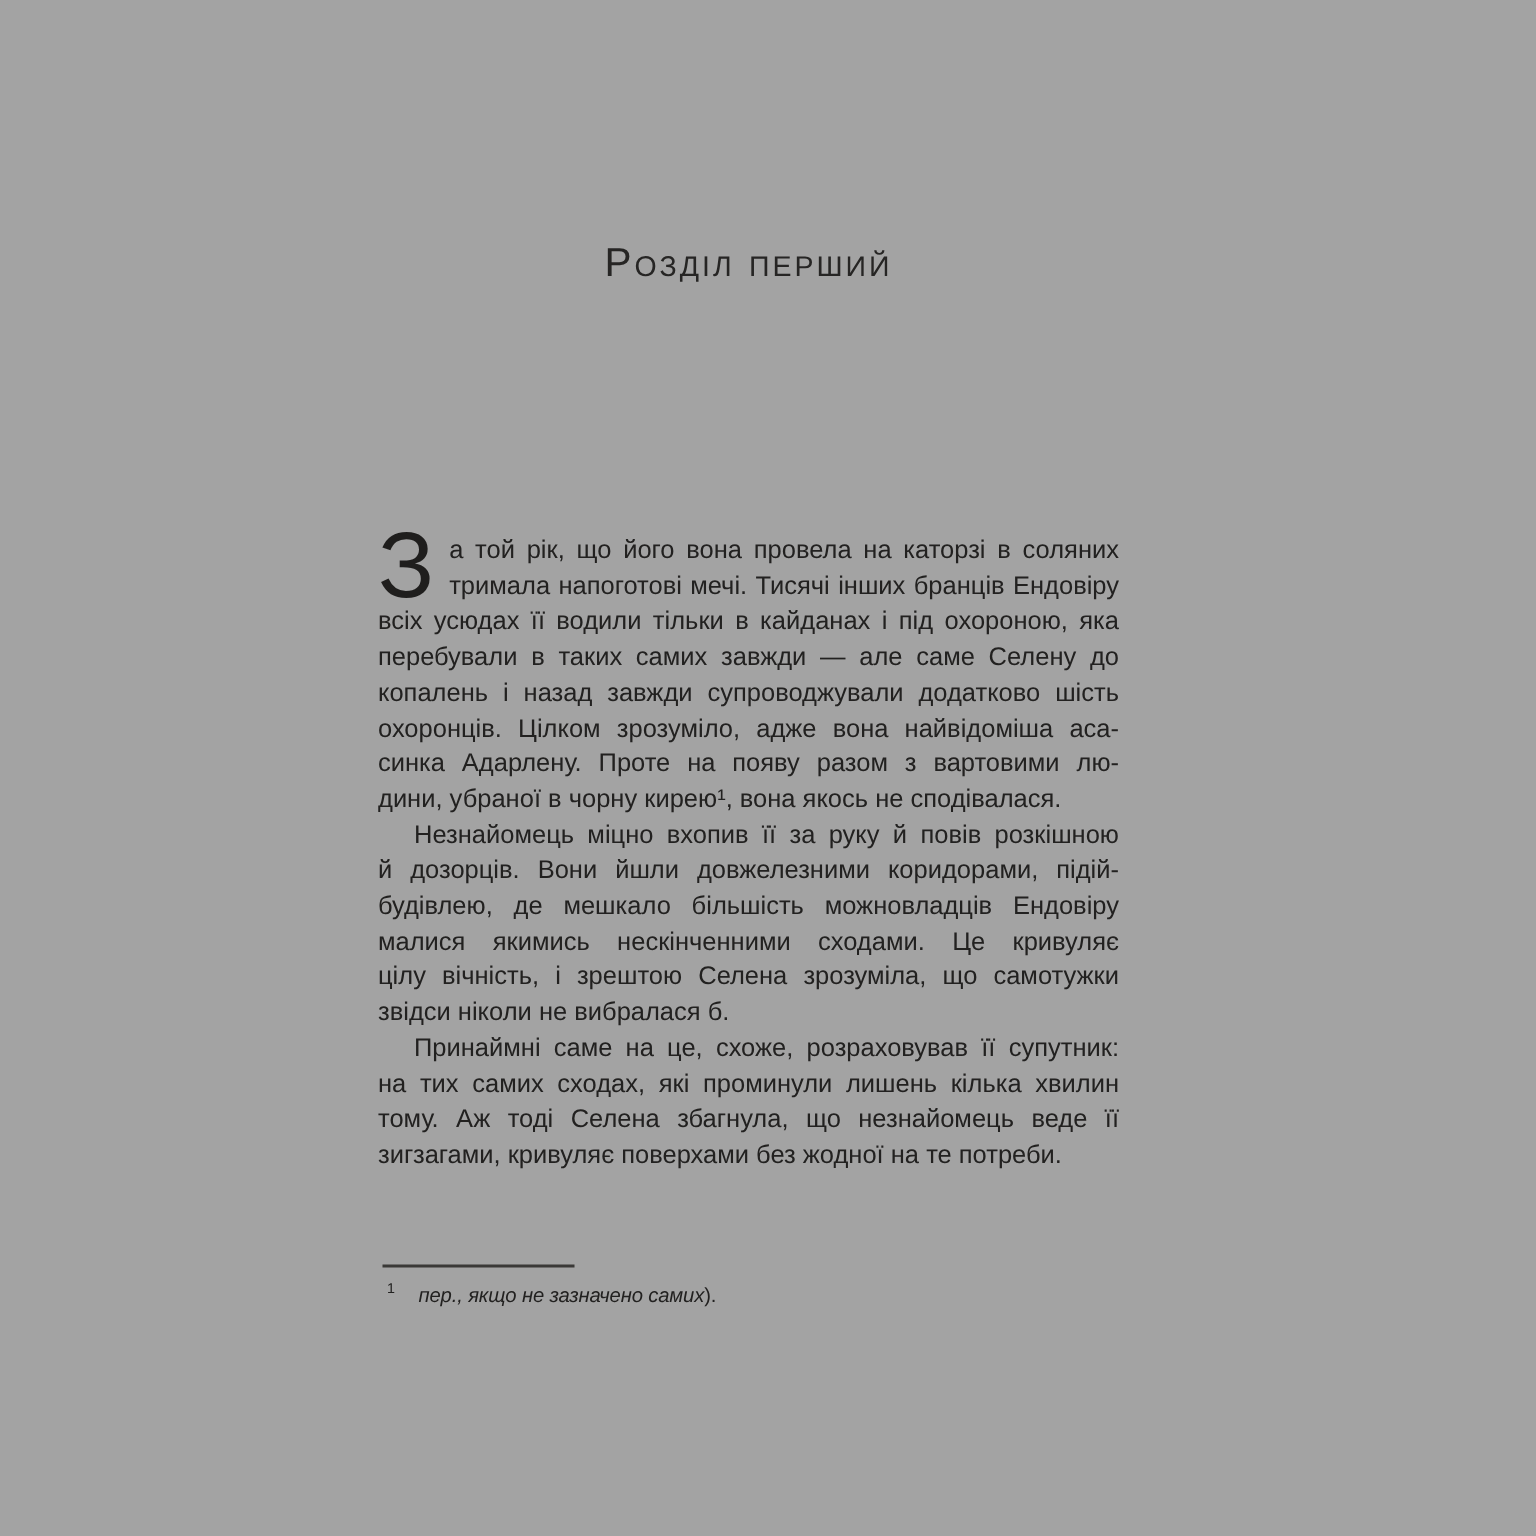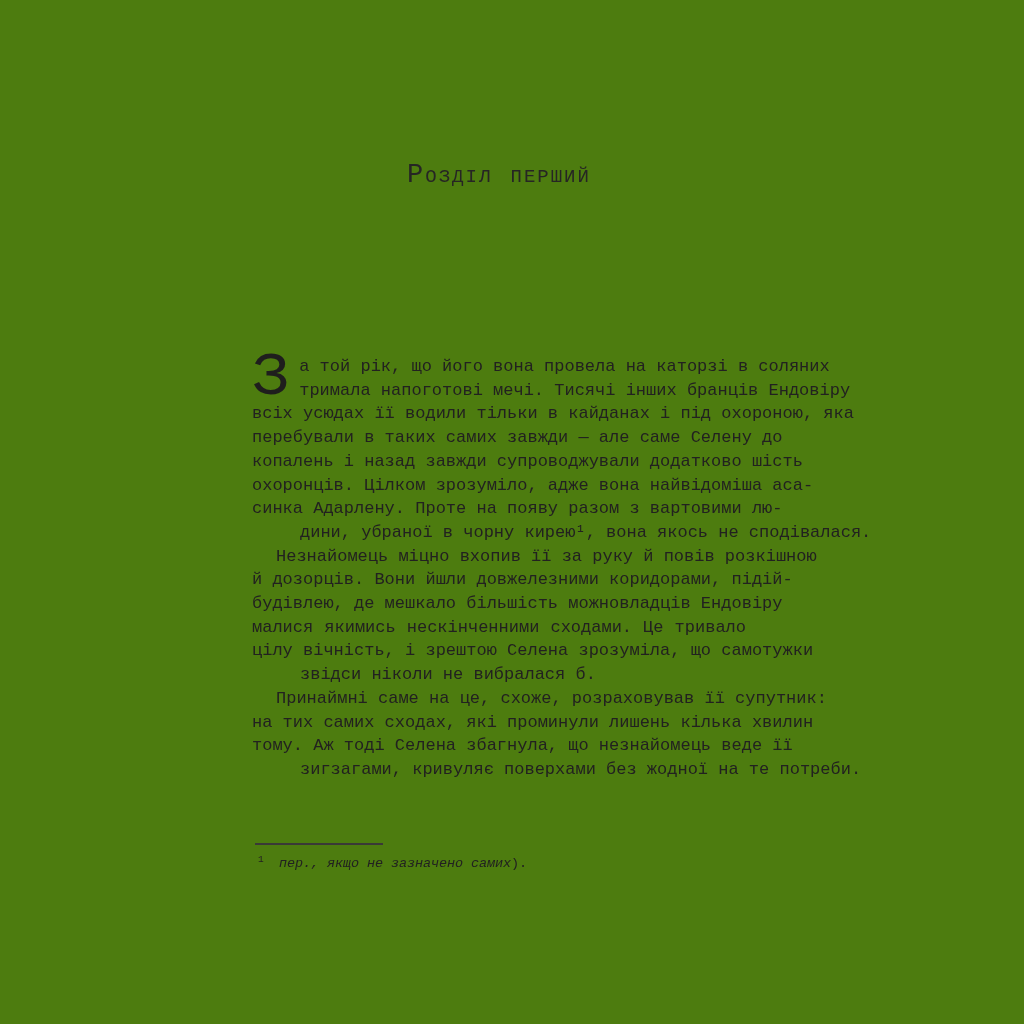"Розділ перший" .page { background: #4d7c0f -> #a3a3a3; font-family: Liberation Mono, monospace -> Liberation Sans, sans-serif }
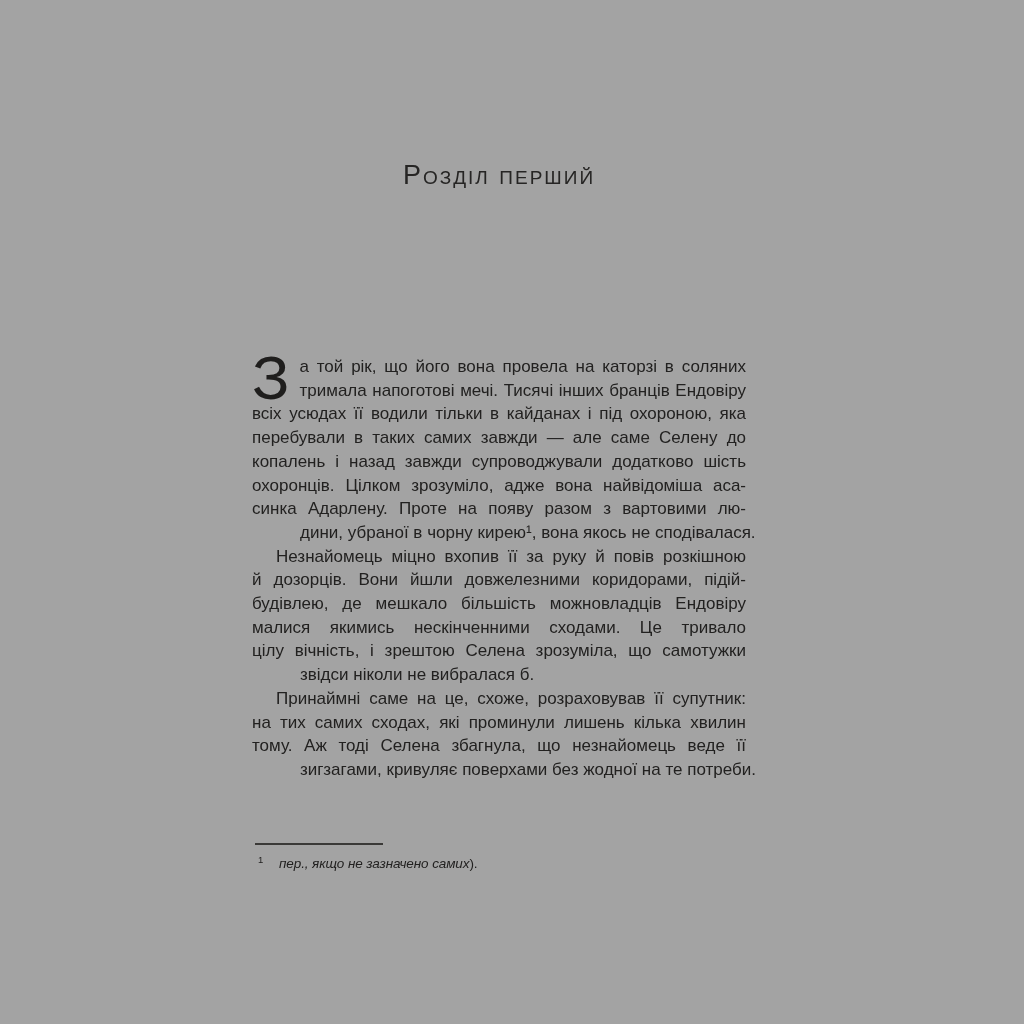"дини, убраної в чорну кирею¹," .line.lastline { margin-left: 48px -> none }
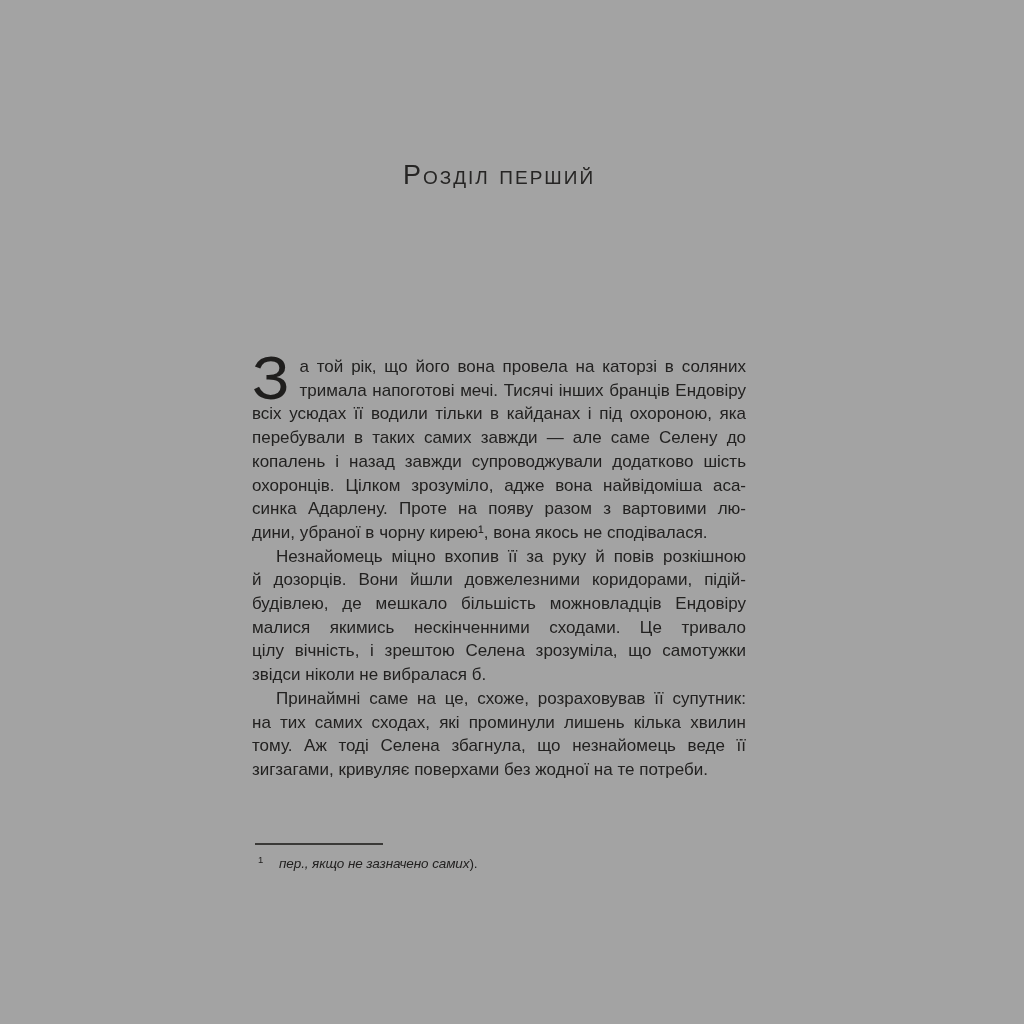"малися якимись нескінченними сходами. Це" div.line { text: тривало -> кривуляє }
